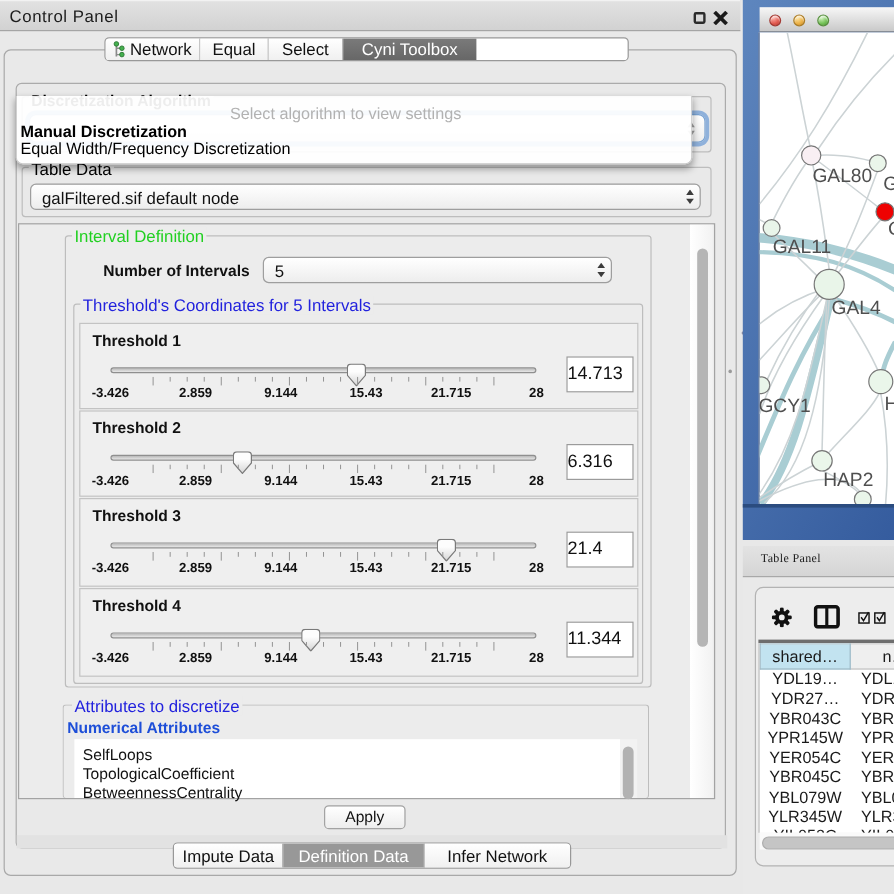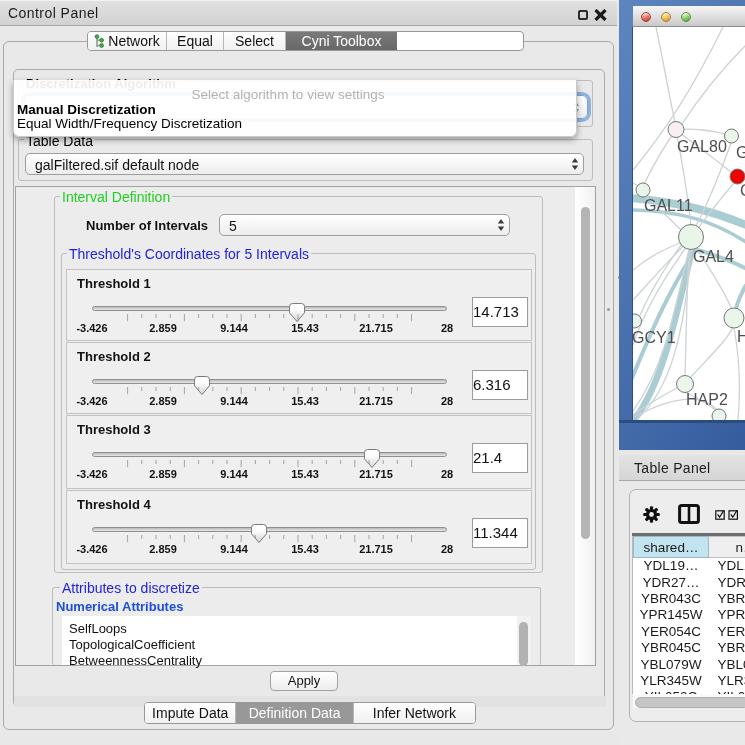"Table Panel" #tp-title .t { font-family: none -> Liberation Serif, serif; font-size: 14px -> 10px }
